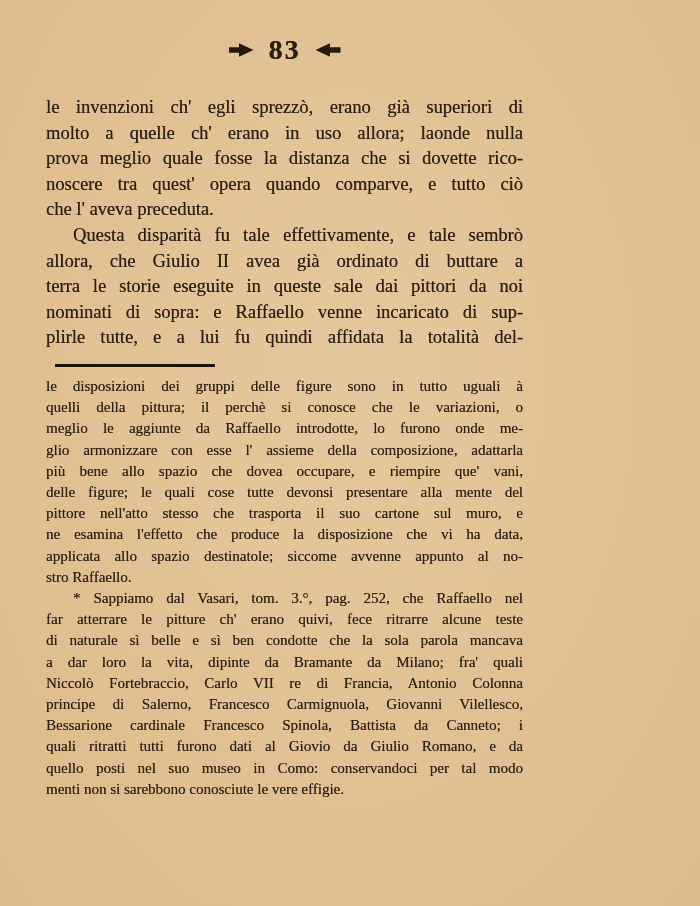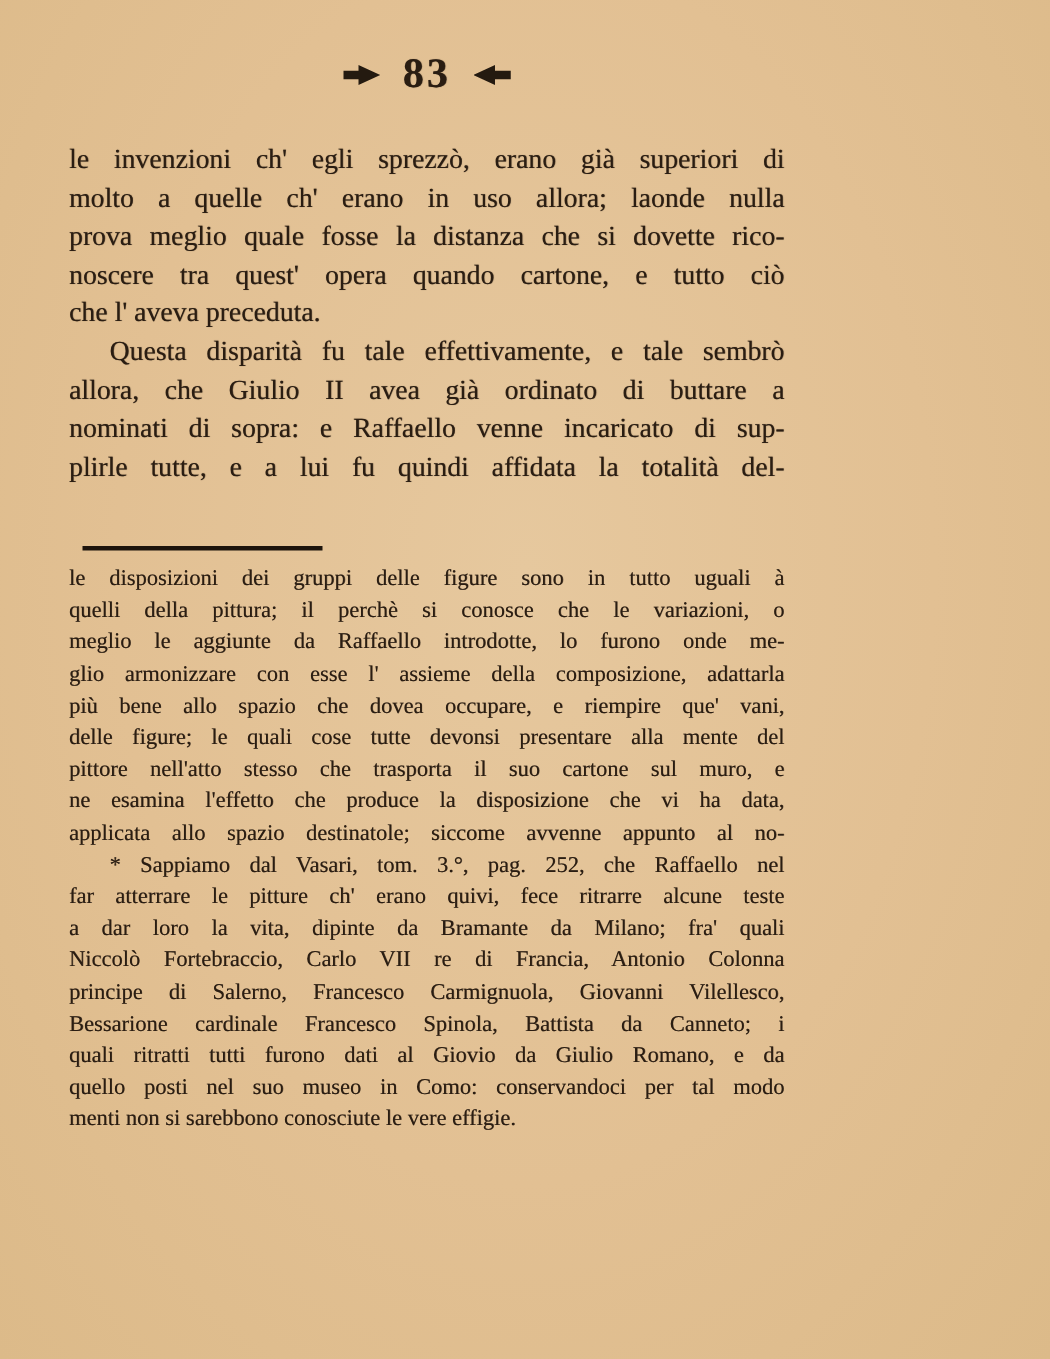"noscere tra quest' opera quando" div.tline { text: cartone -> comparve }
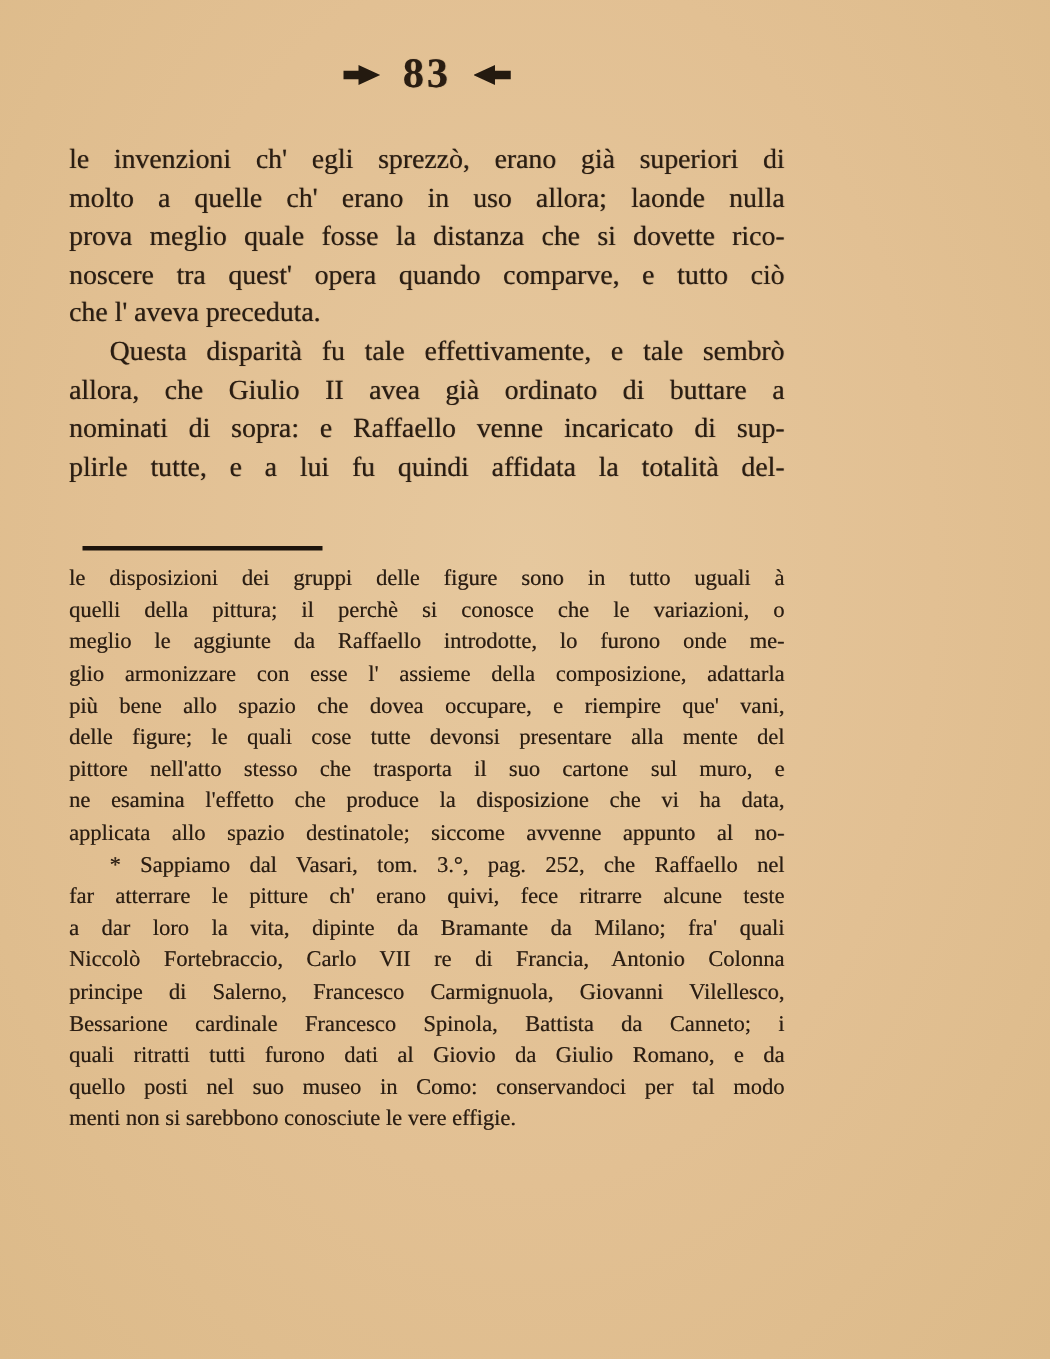"terra le storie eseguite in" div.tline { html: none -> <div>terra le storie eseguite in queste sale dai pittori da noi</div> }
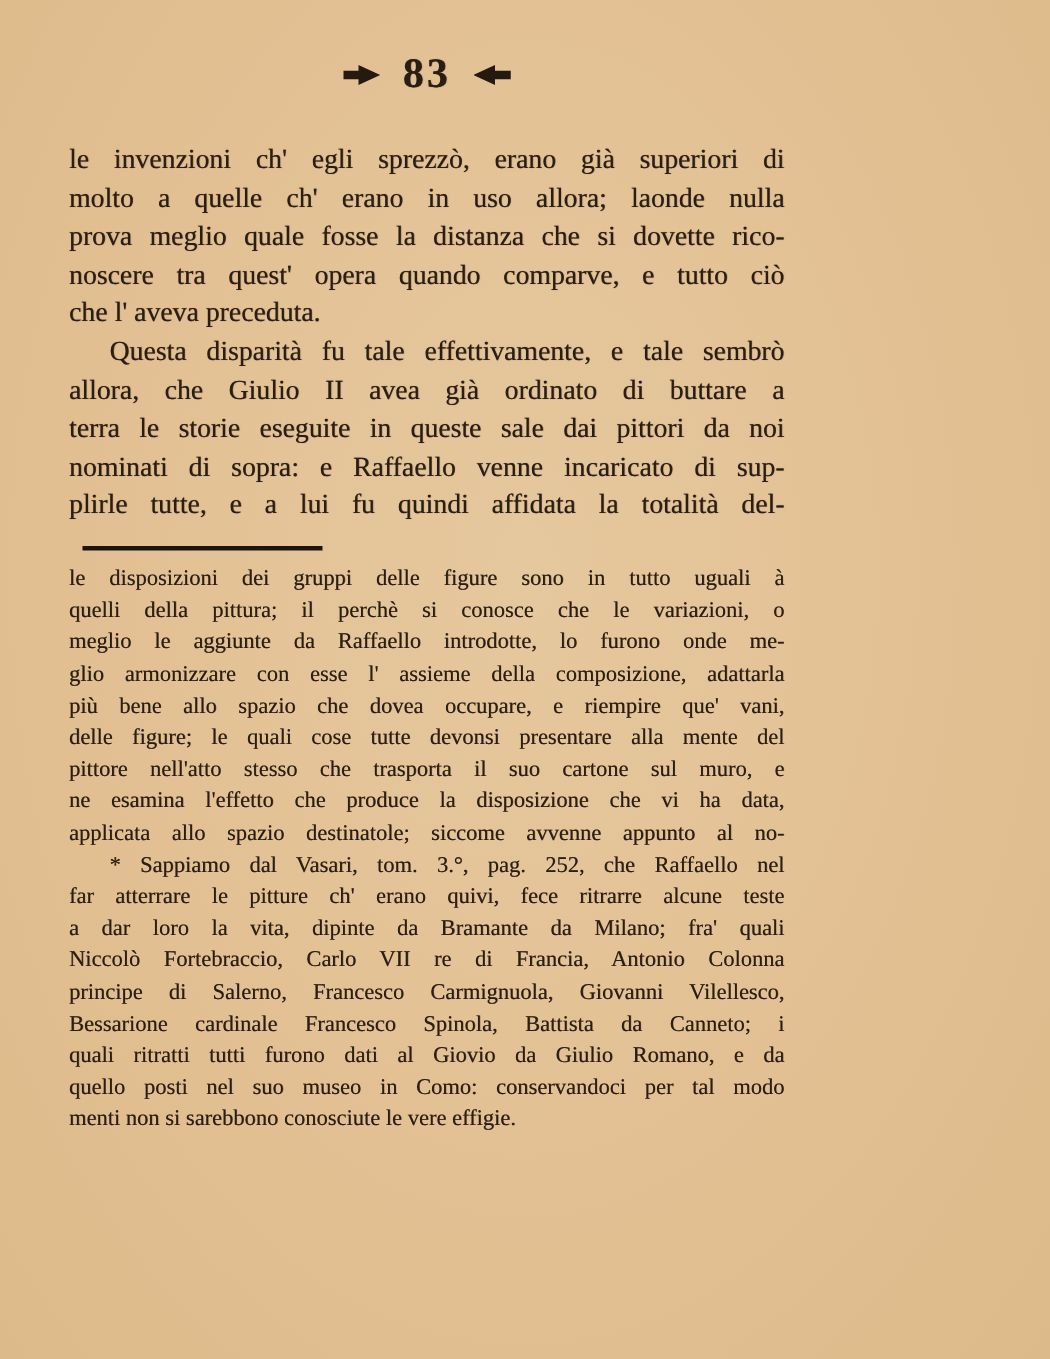"stro Raffaello." div.tline { html: none -> <div>stro Raffaello.</div> }
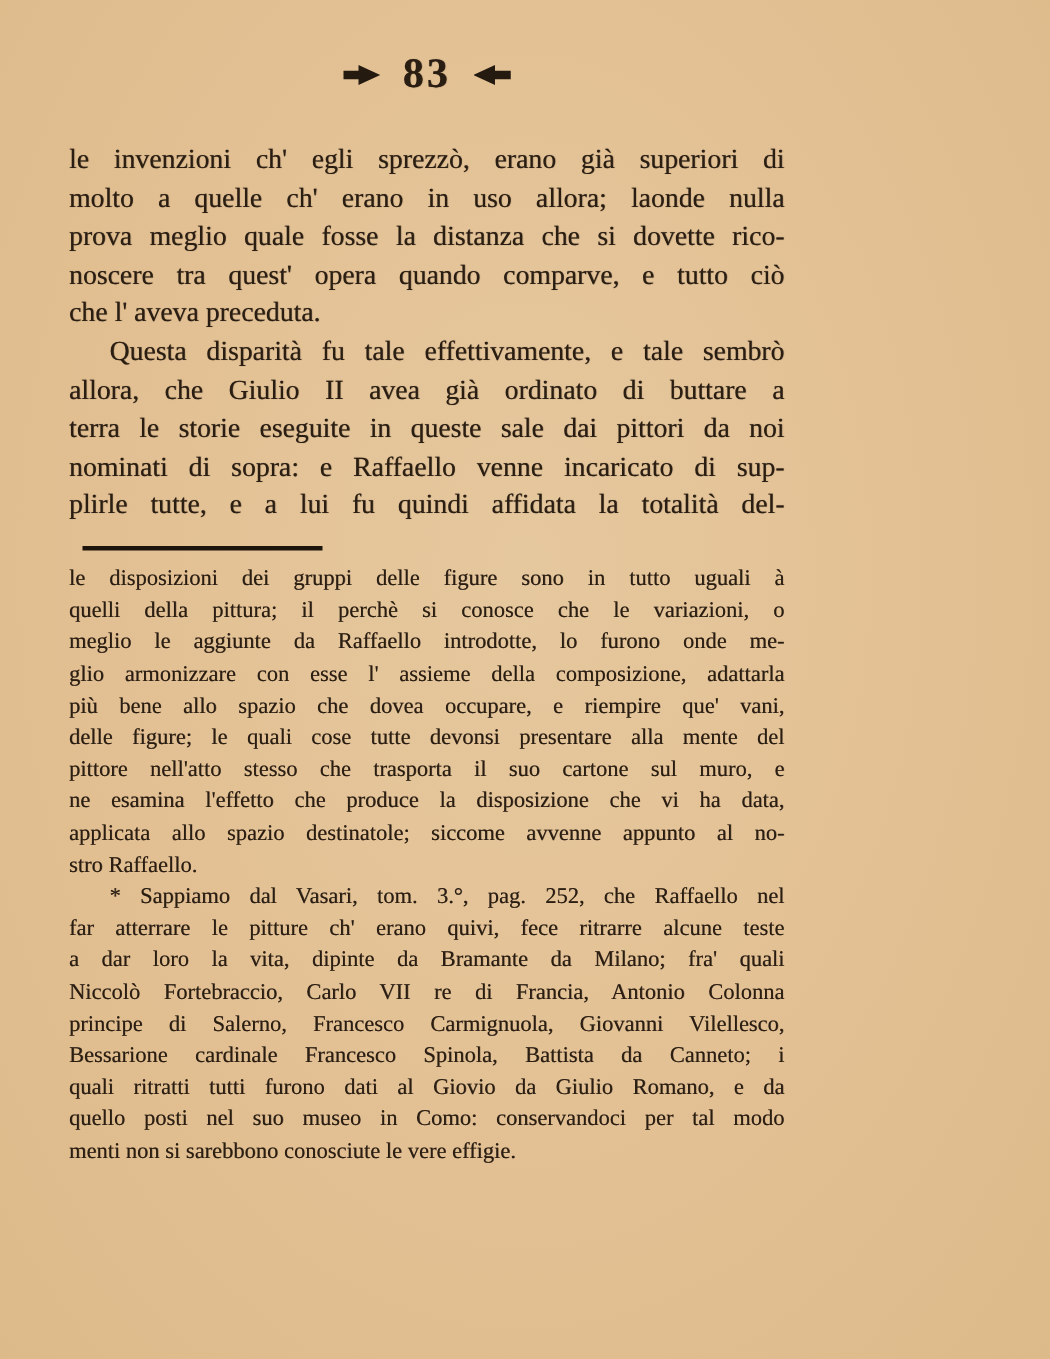"di naturale sì belle e" div.tline { html: none -> <div>di naturale sì belle e sì ben condotte che la sola parola mancava</div> }
